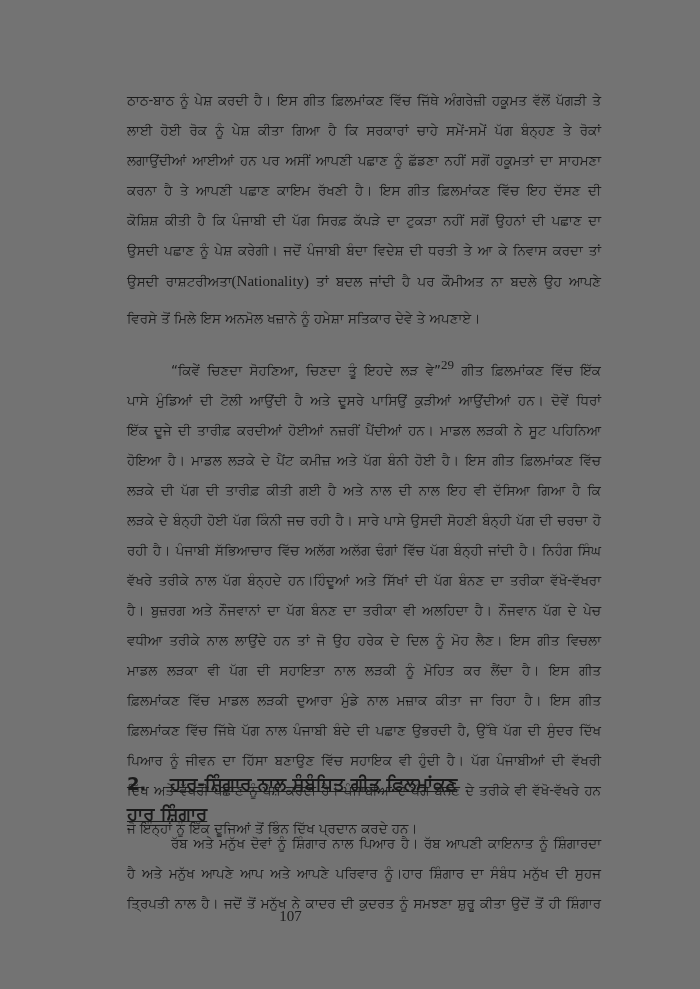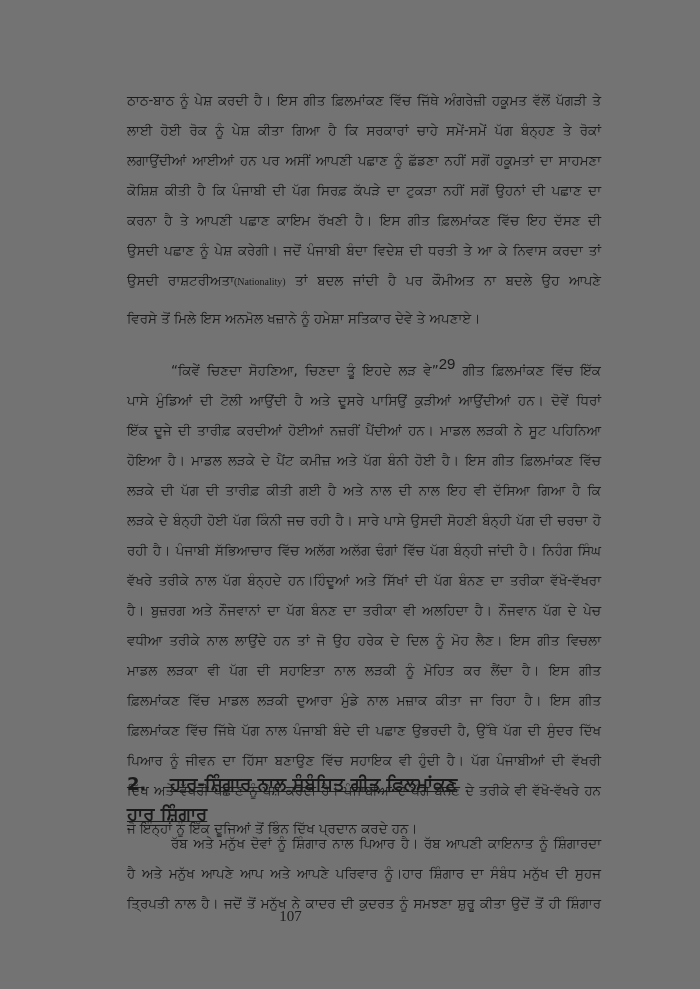"ਕੋਸ਼ਿਸ਼ ਕੀਤੀ ਹੈ ਕਿ ਪੰਜਾਬੀ" span.line { order: before "ਕਰਨਾ ਹੈ ਤੇ ਆਪਣੀ ਪਛਾਣ" -> after "ਕਰਨਾ ਹੈ ਤੇ ਆਪਣੀ ਪਛਾਣ" }
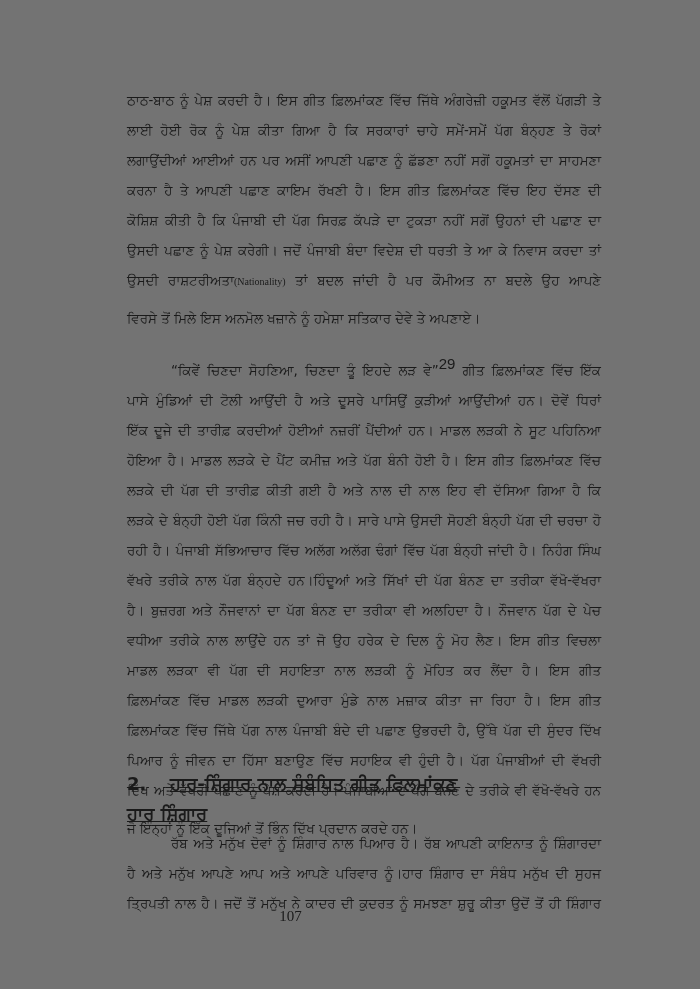"(Nationality)" .latin { font-size: 10px -> 15px }
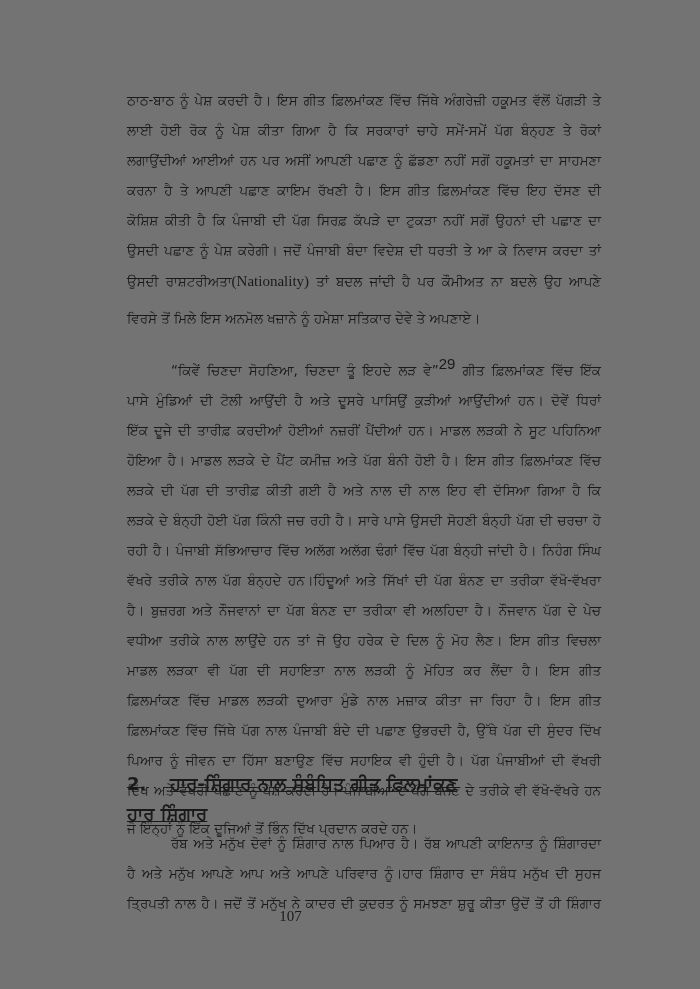"29" sup { font-family: Liberation Sans, sans-serif -> Liberation Serif, serif; font-size: 15px -> 13px }
